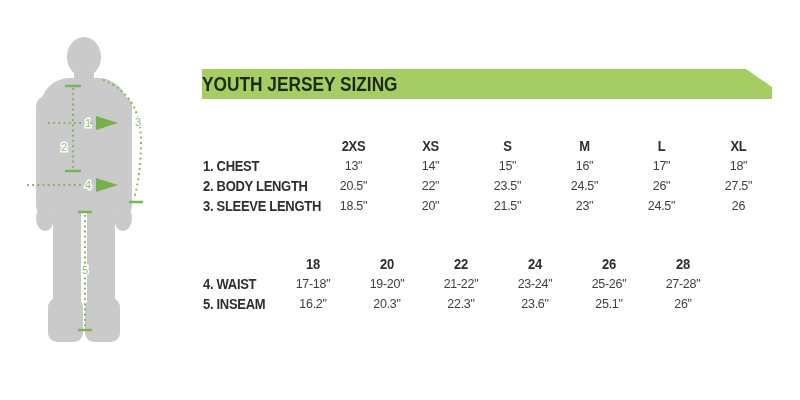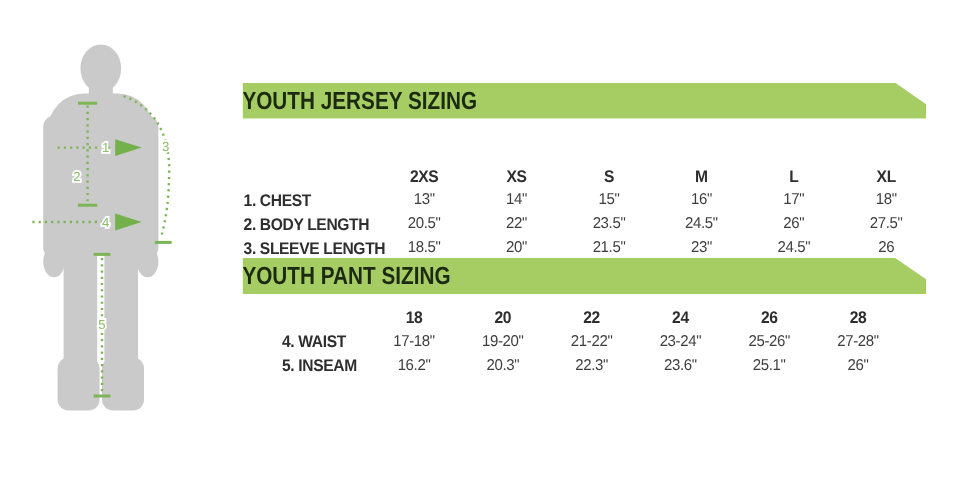"YOUTH PANT SIZING" div.banner { html: <div> <span>YOUTH PANT SIZING</span> </div> -> none }
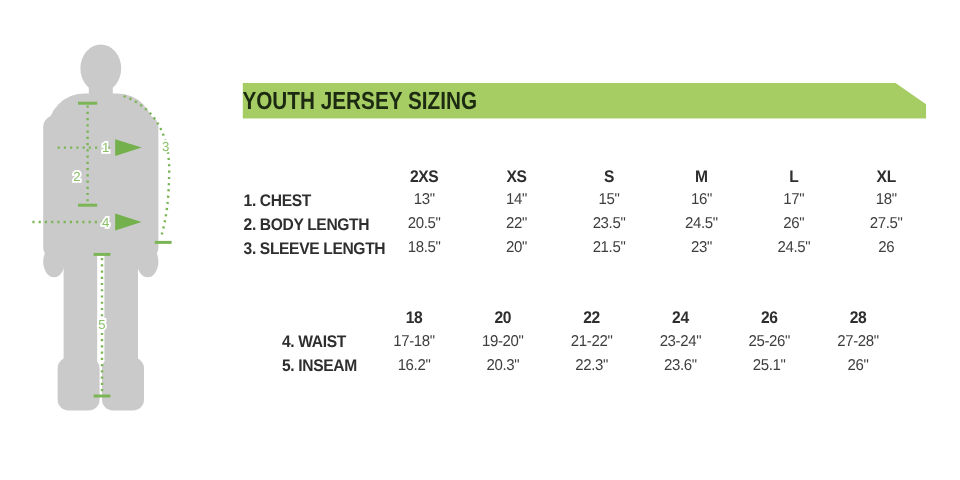"18" .grid-pant { margin-left: 32px -> none }
